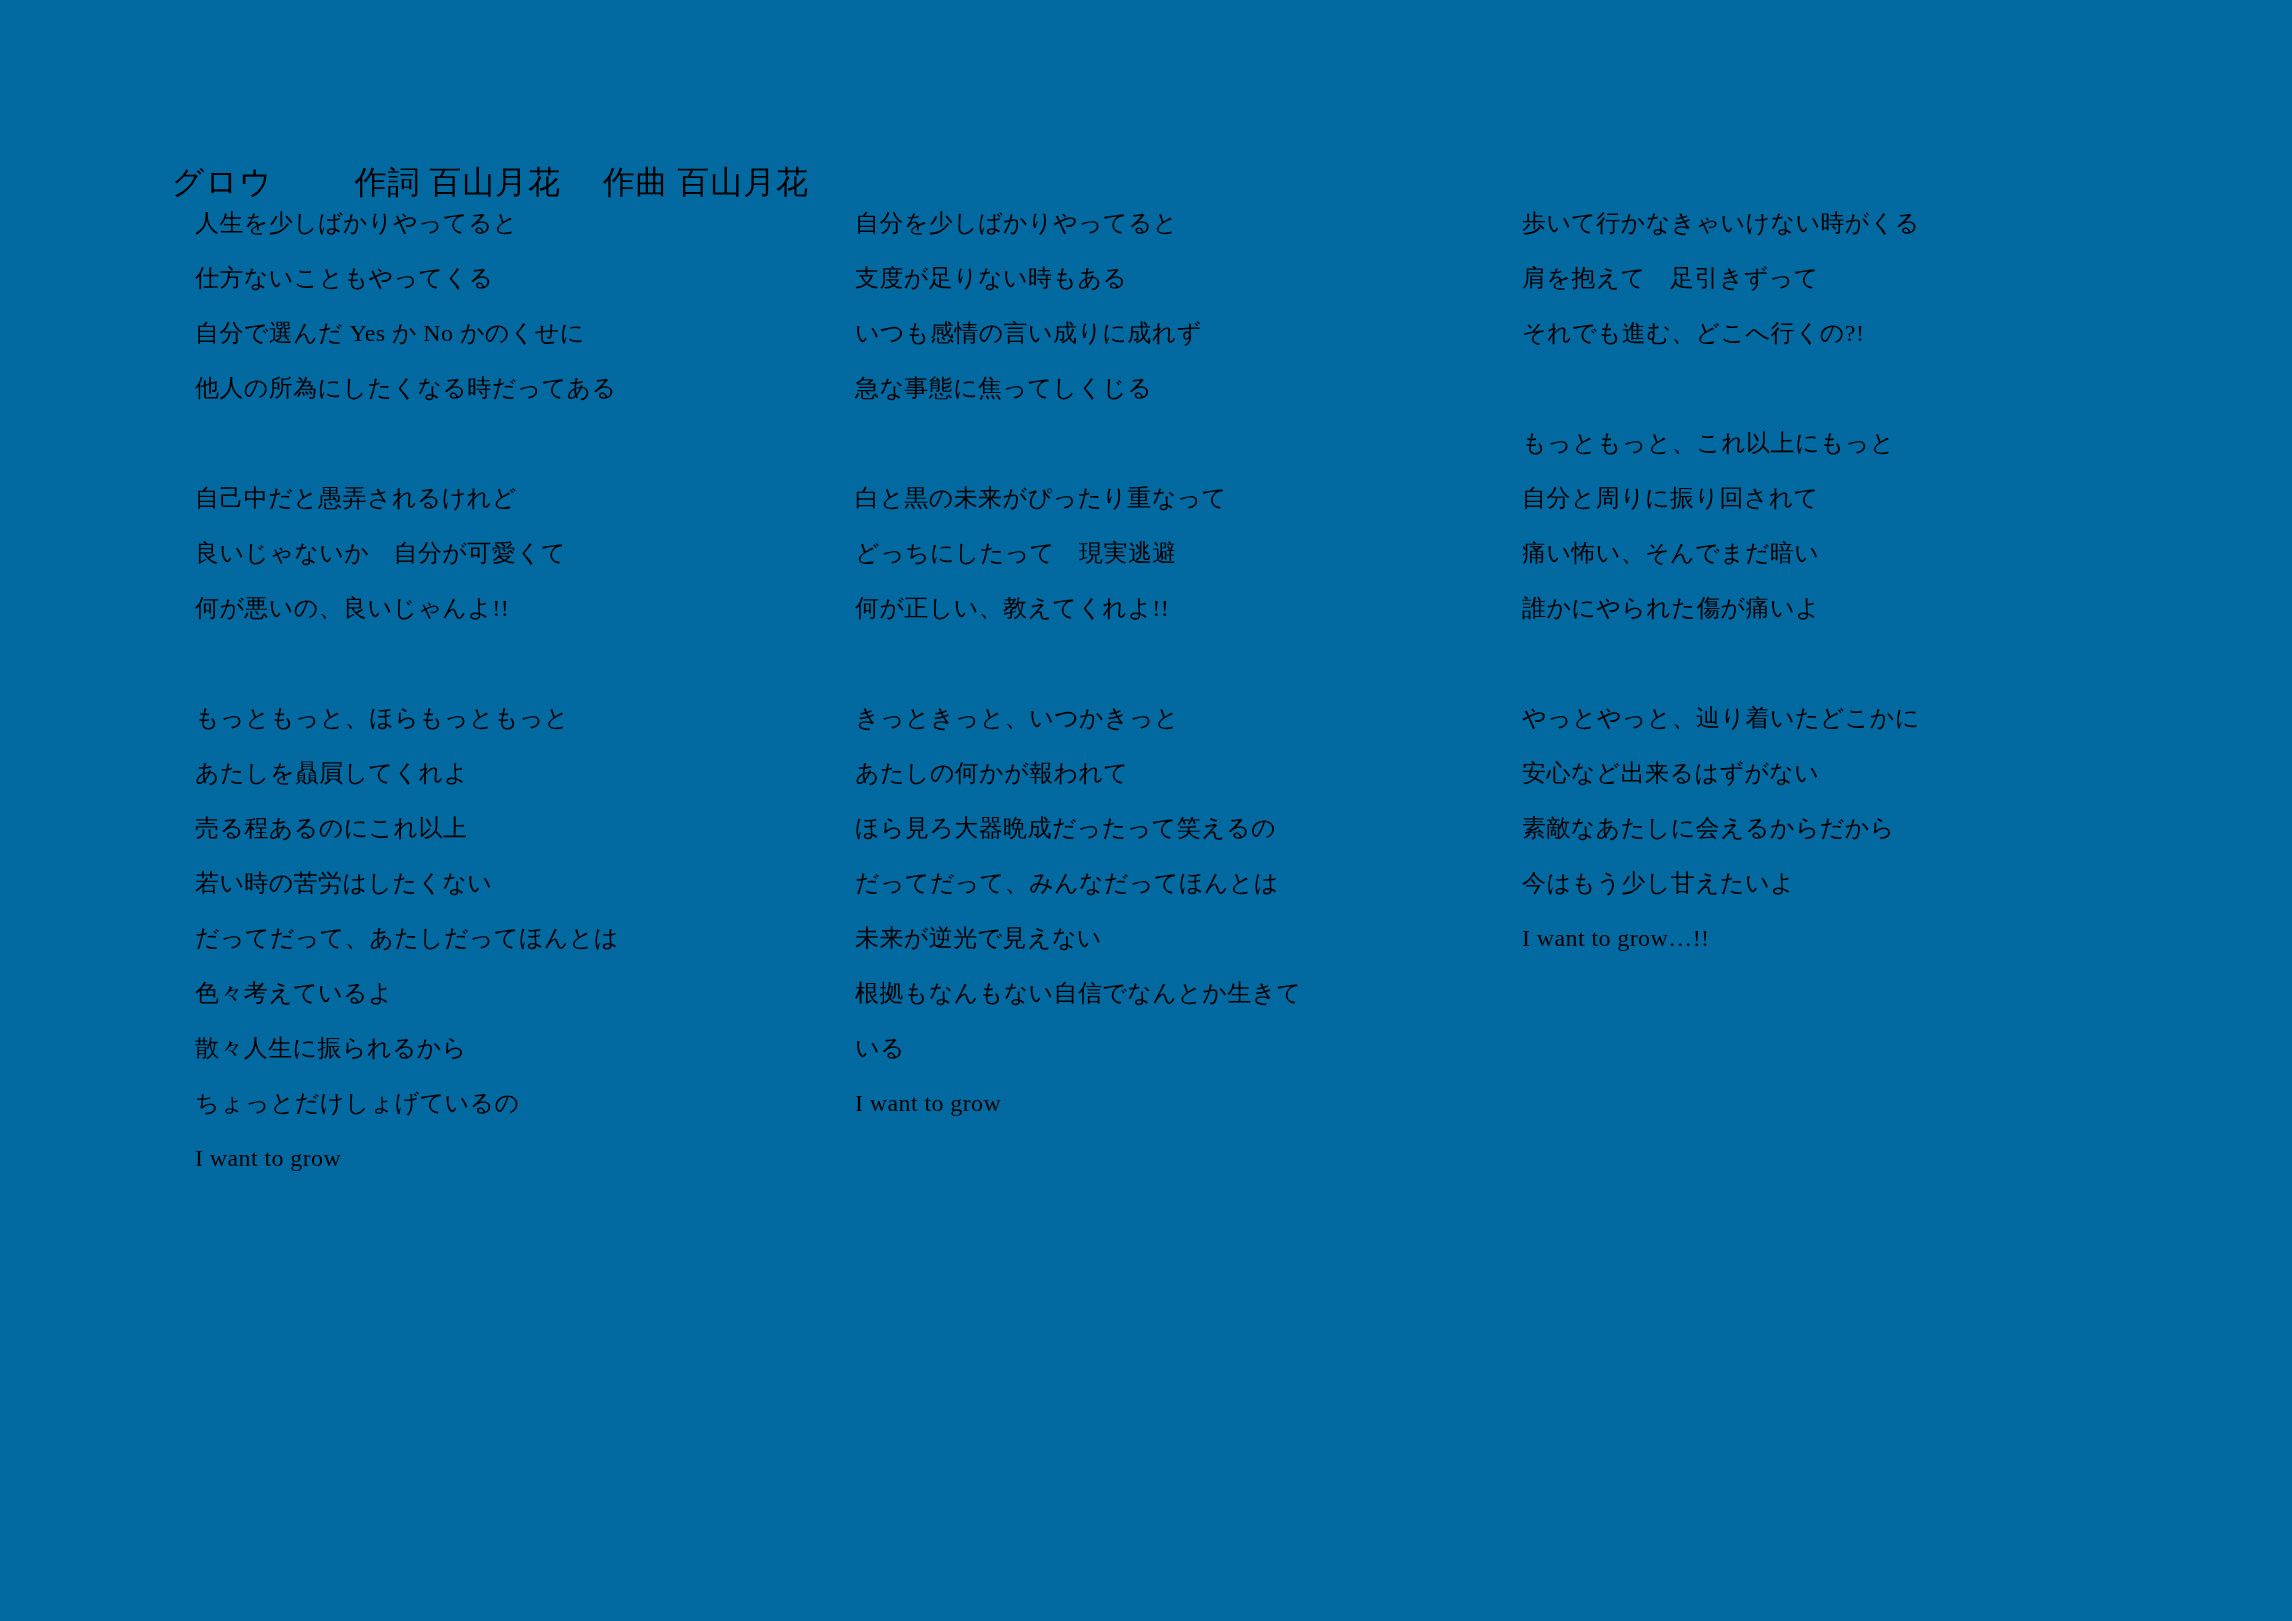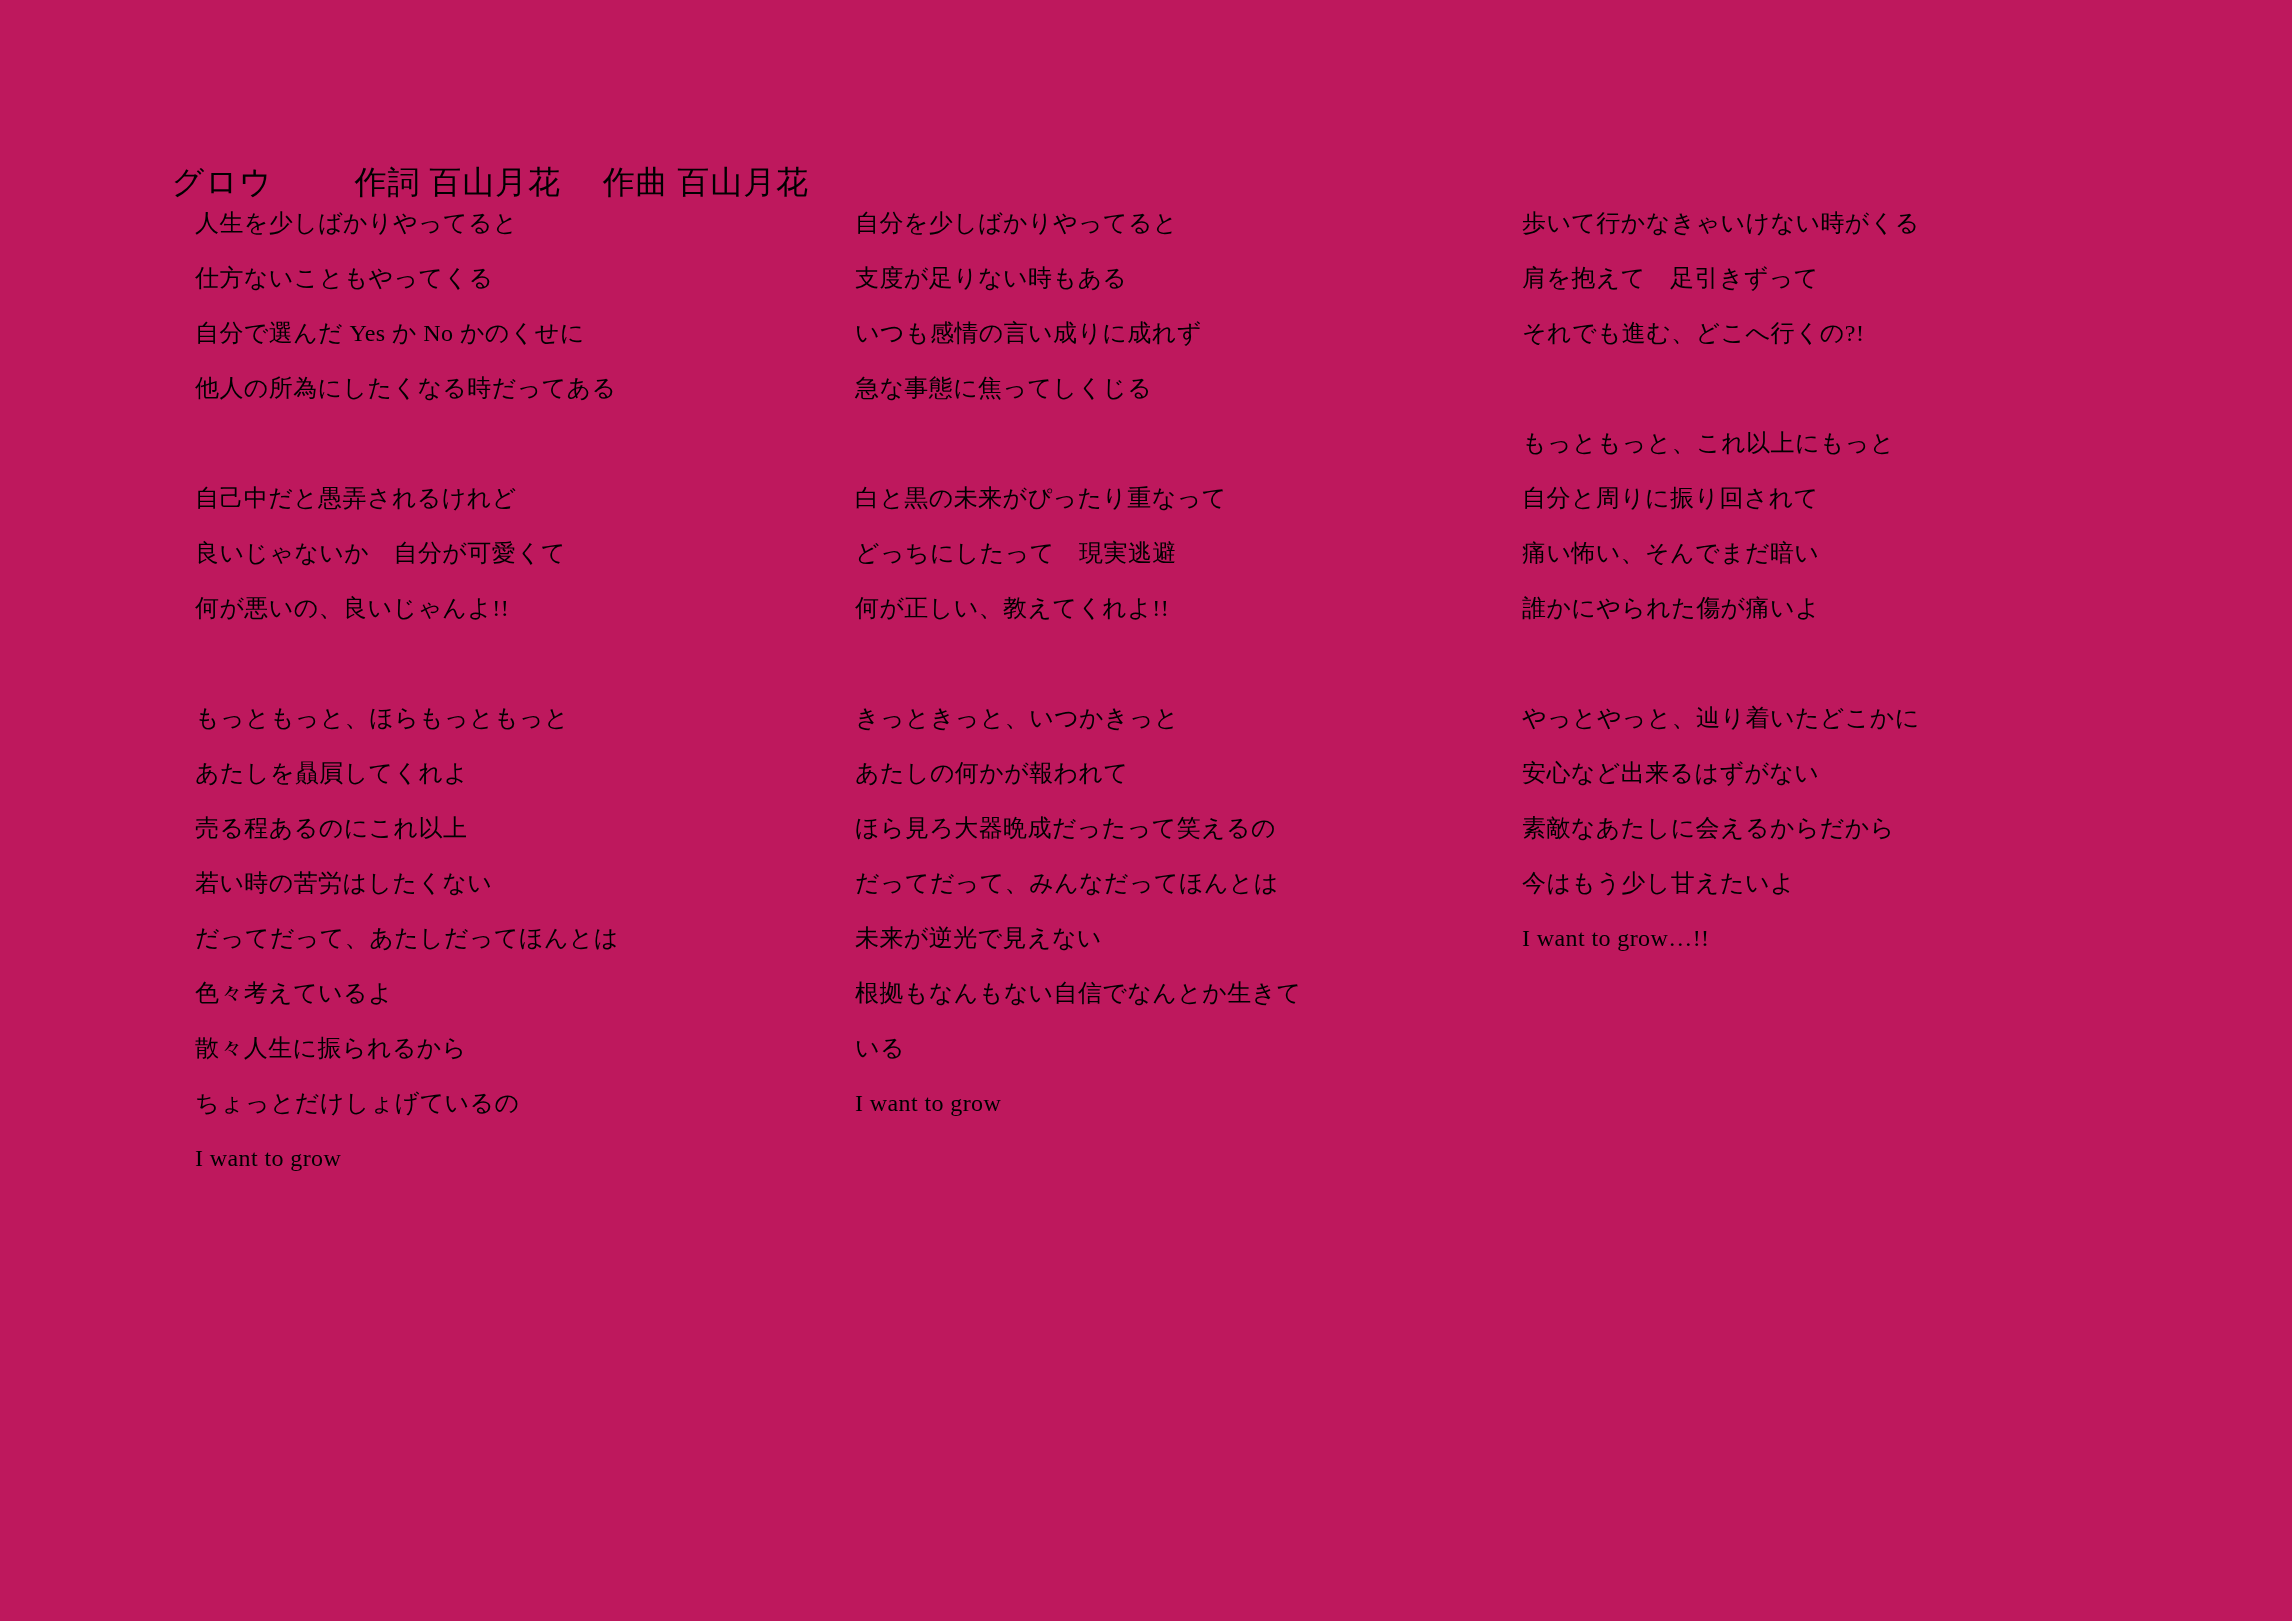"グロウ 作詞 百山月花 作曲 百山月花" .page { background: #be185d -> #0369a1 }
